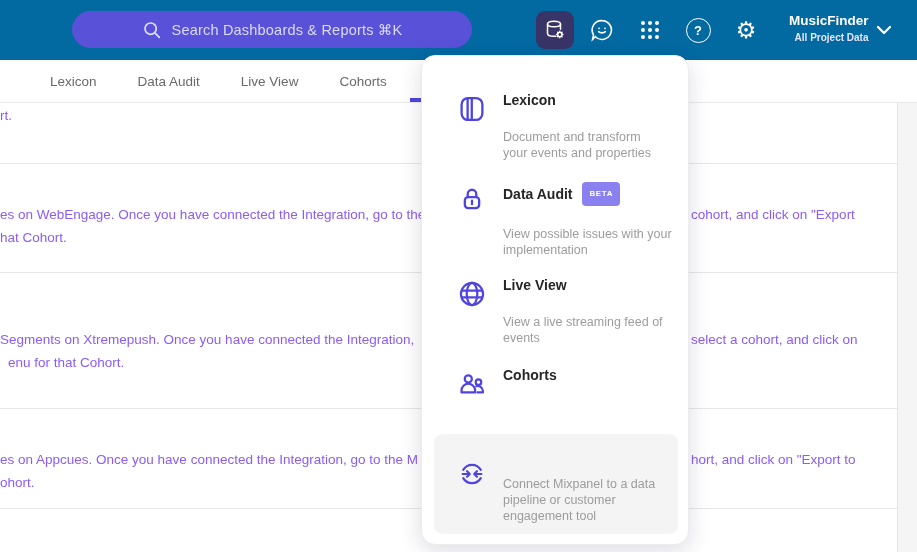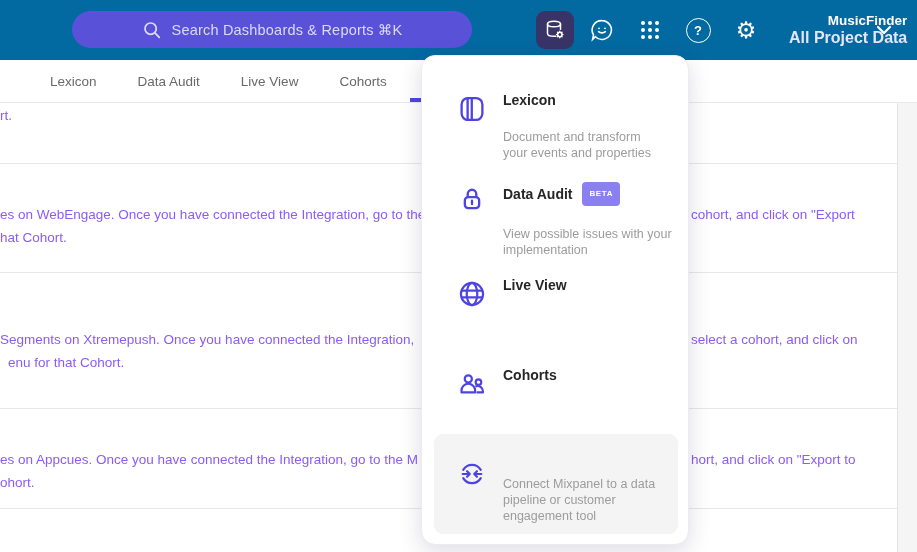"All Project Data" .project .pscope { font-size: 16px -> 10px }
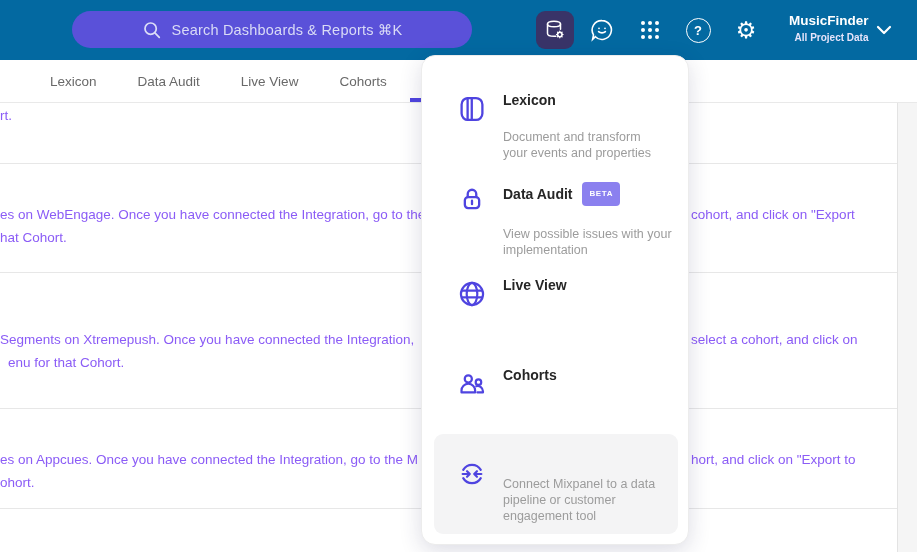"View a live streaming feed" div.mi-desc { html: none -> <div>View a live streaming feed of events</div> }
